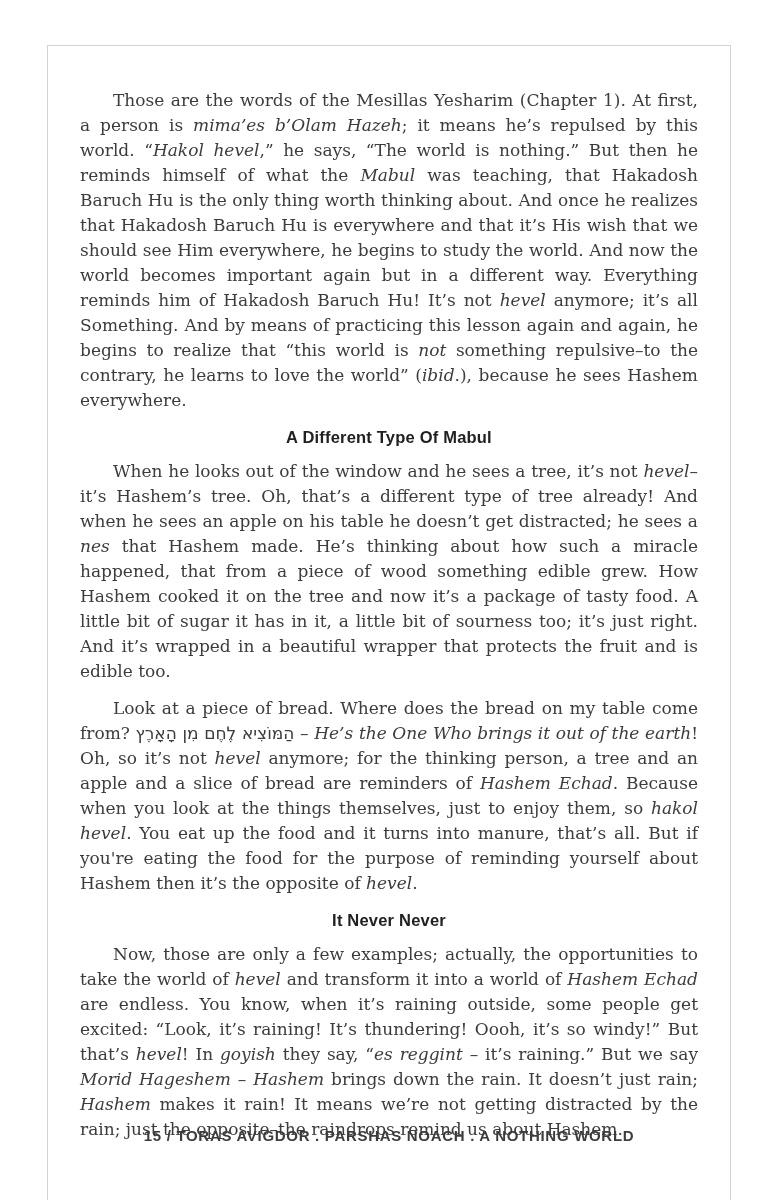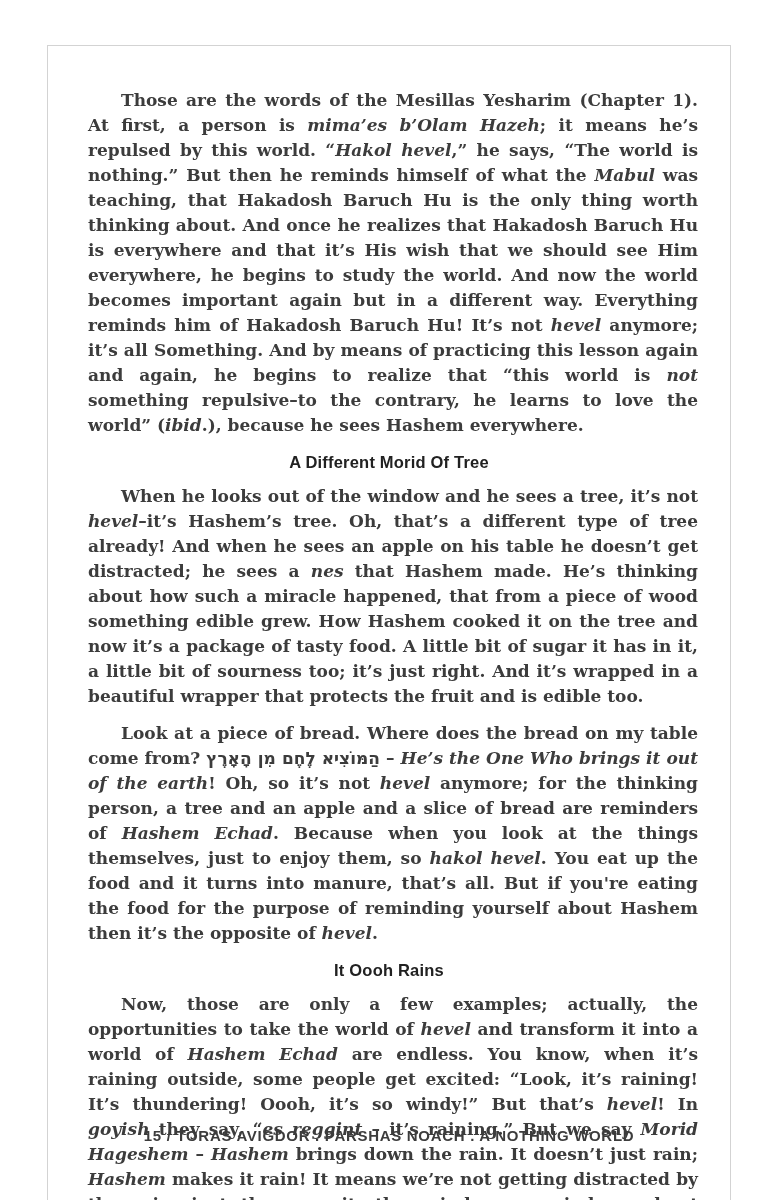"Those are the words of" p.body-text { font-weight: bold -> none; margin: 0 0 12px 8px -> 0 0 12px 0 }
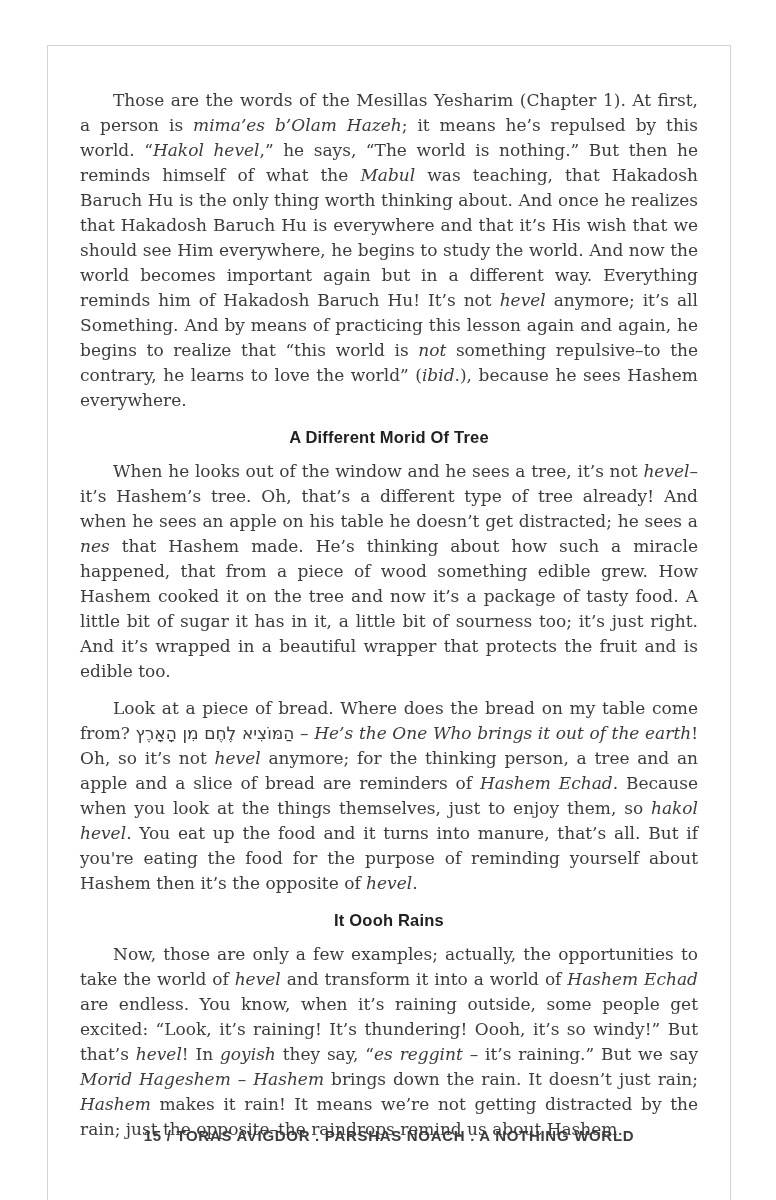"A Different Morid Of Tree" h2.section-heading { text: Morid Of Tree -> Type Of Mabul }
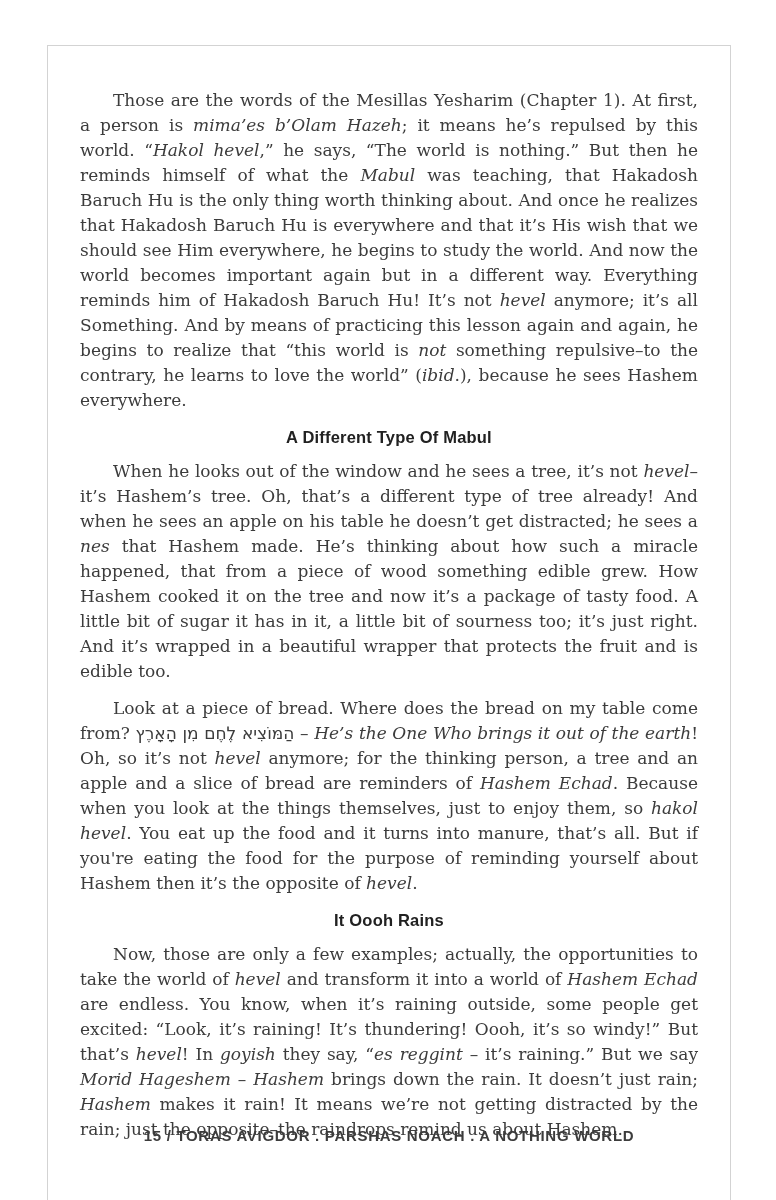"It Oooh Rains" h2.section-heading { text: Oooh Rains -> Never Never }
